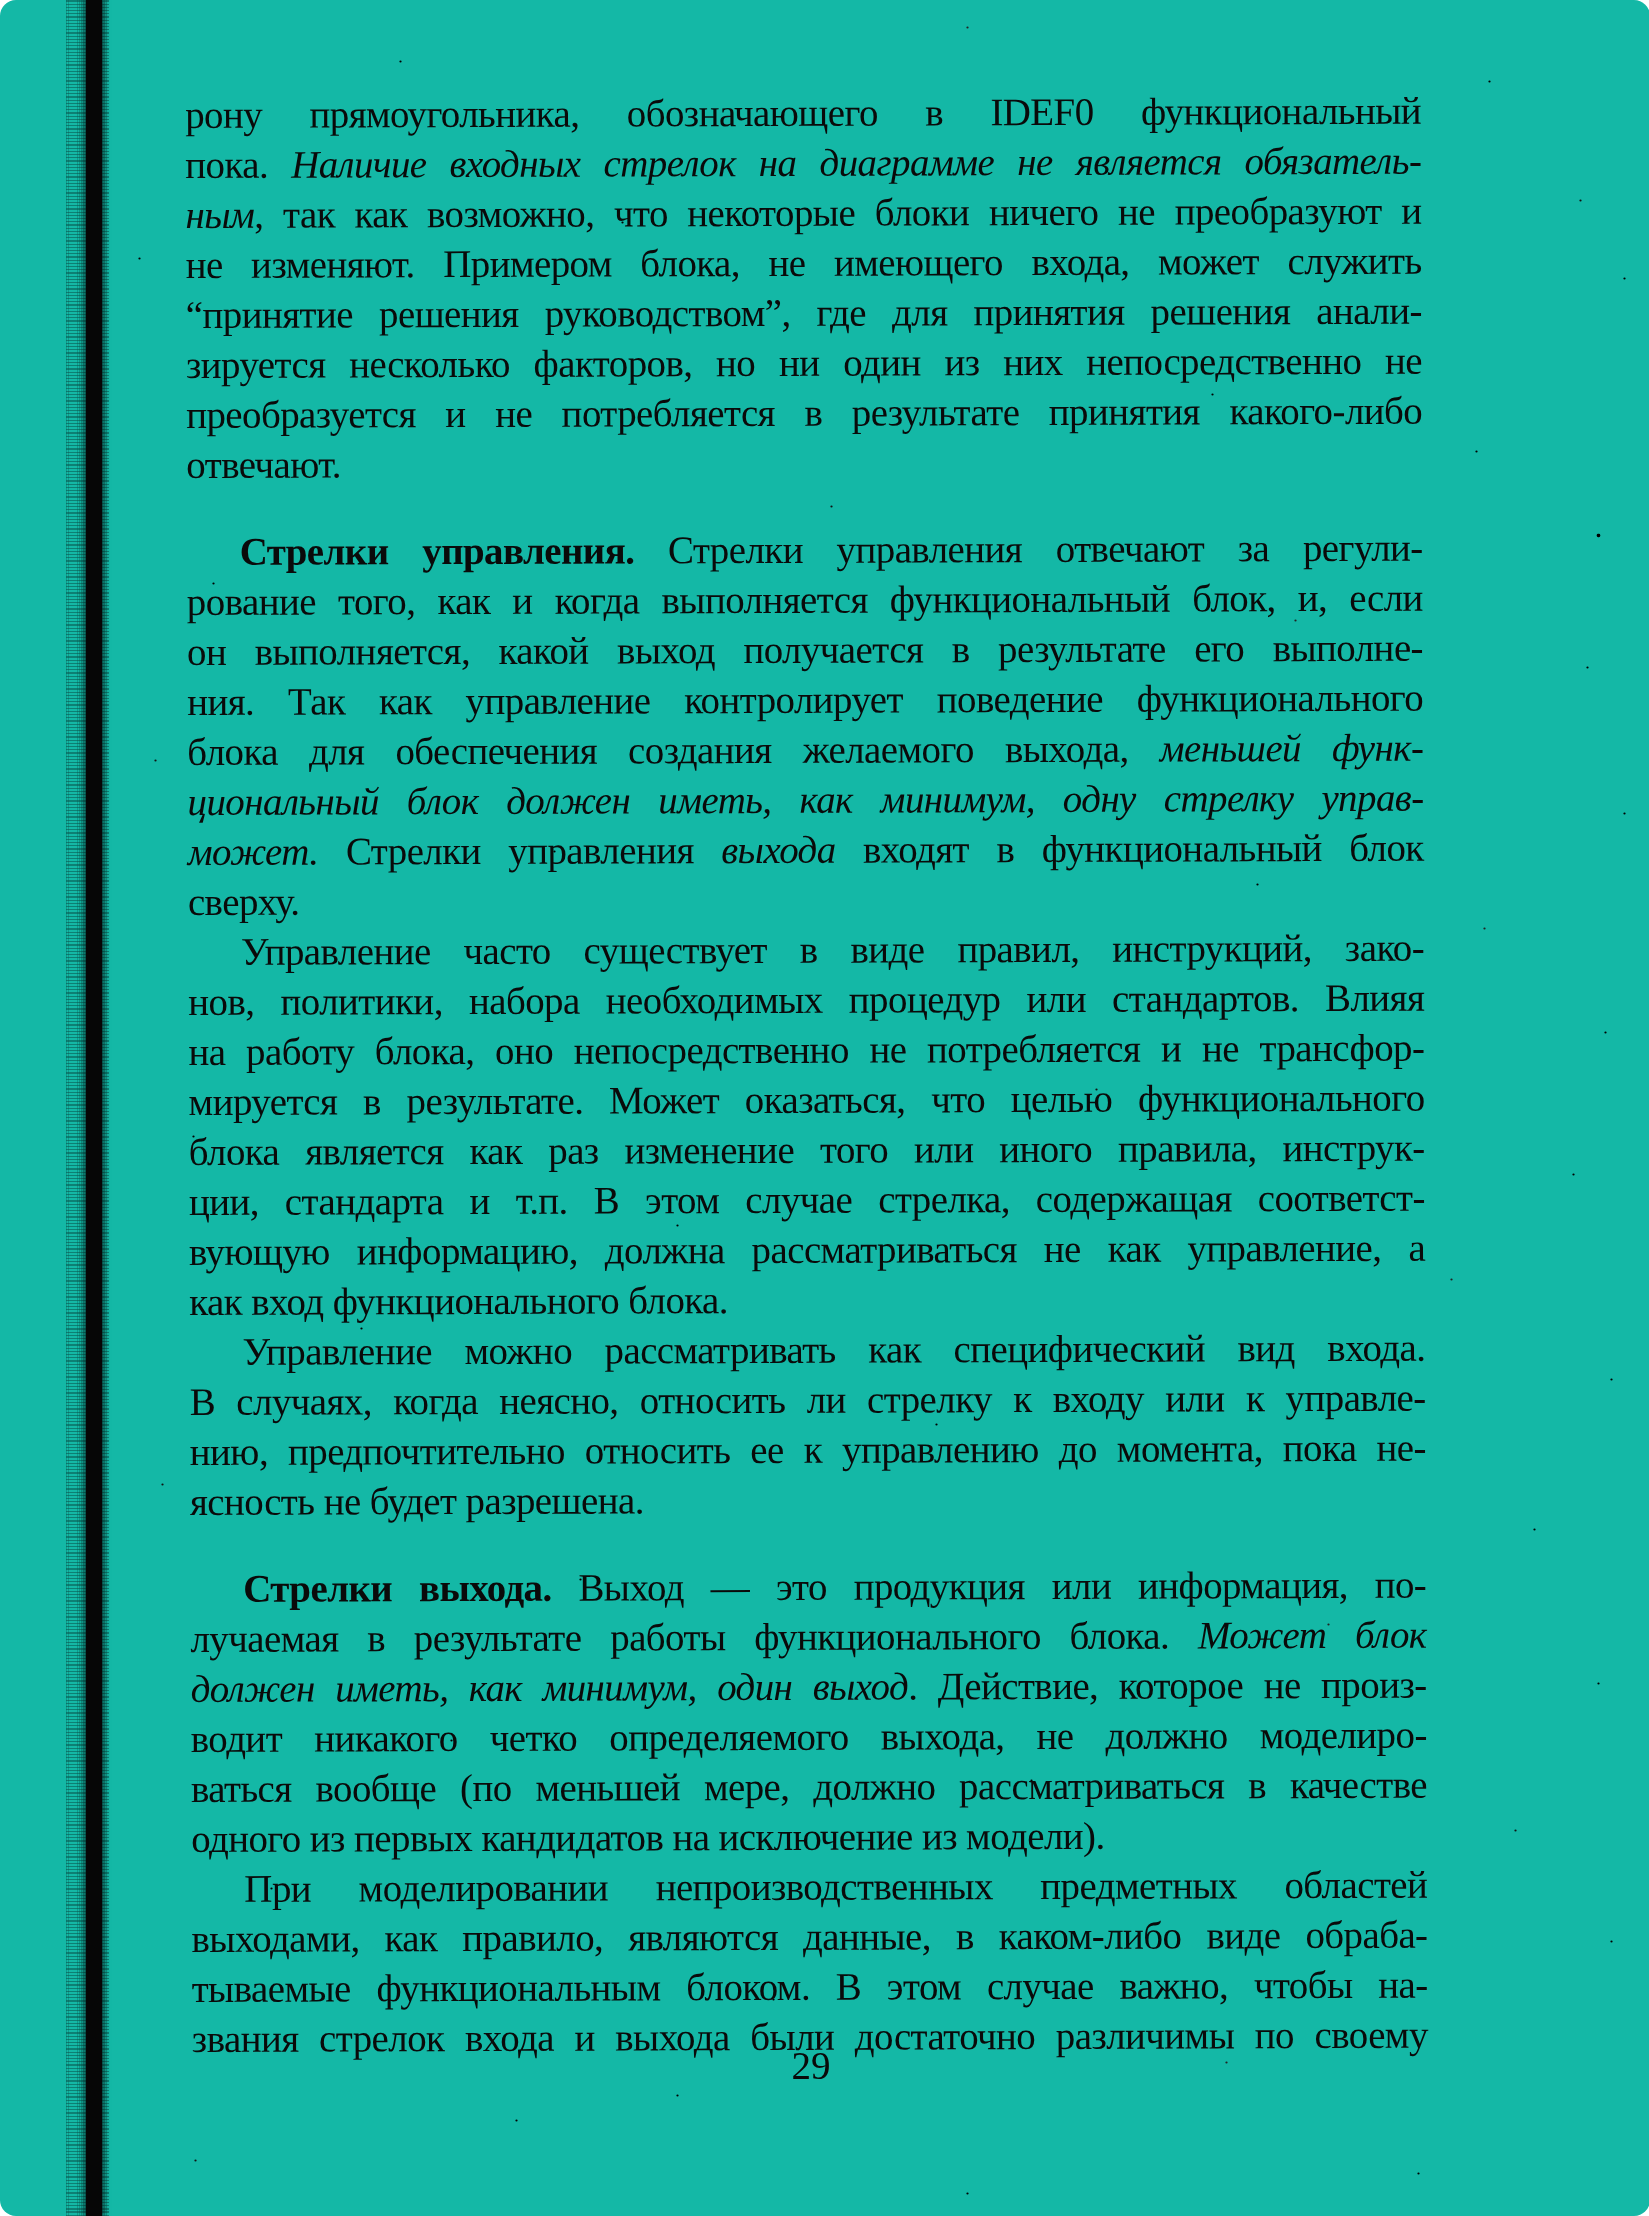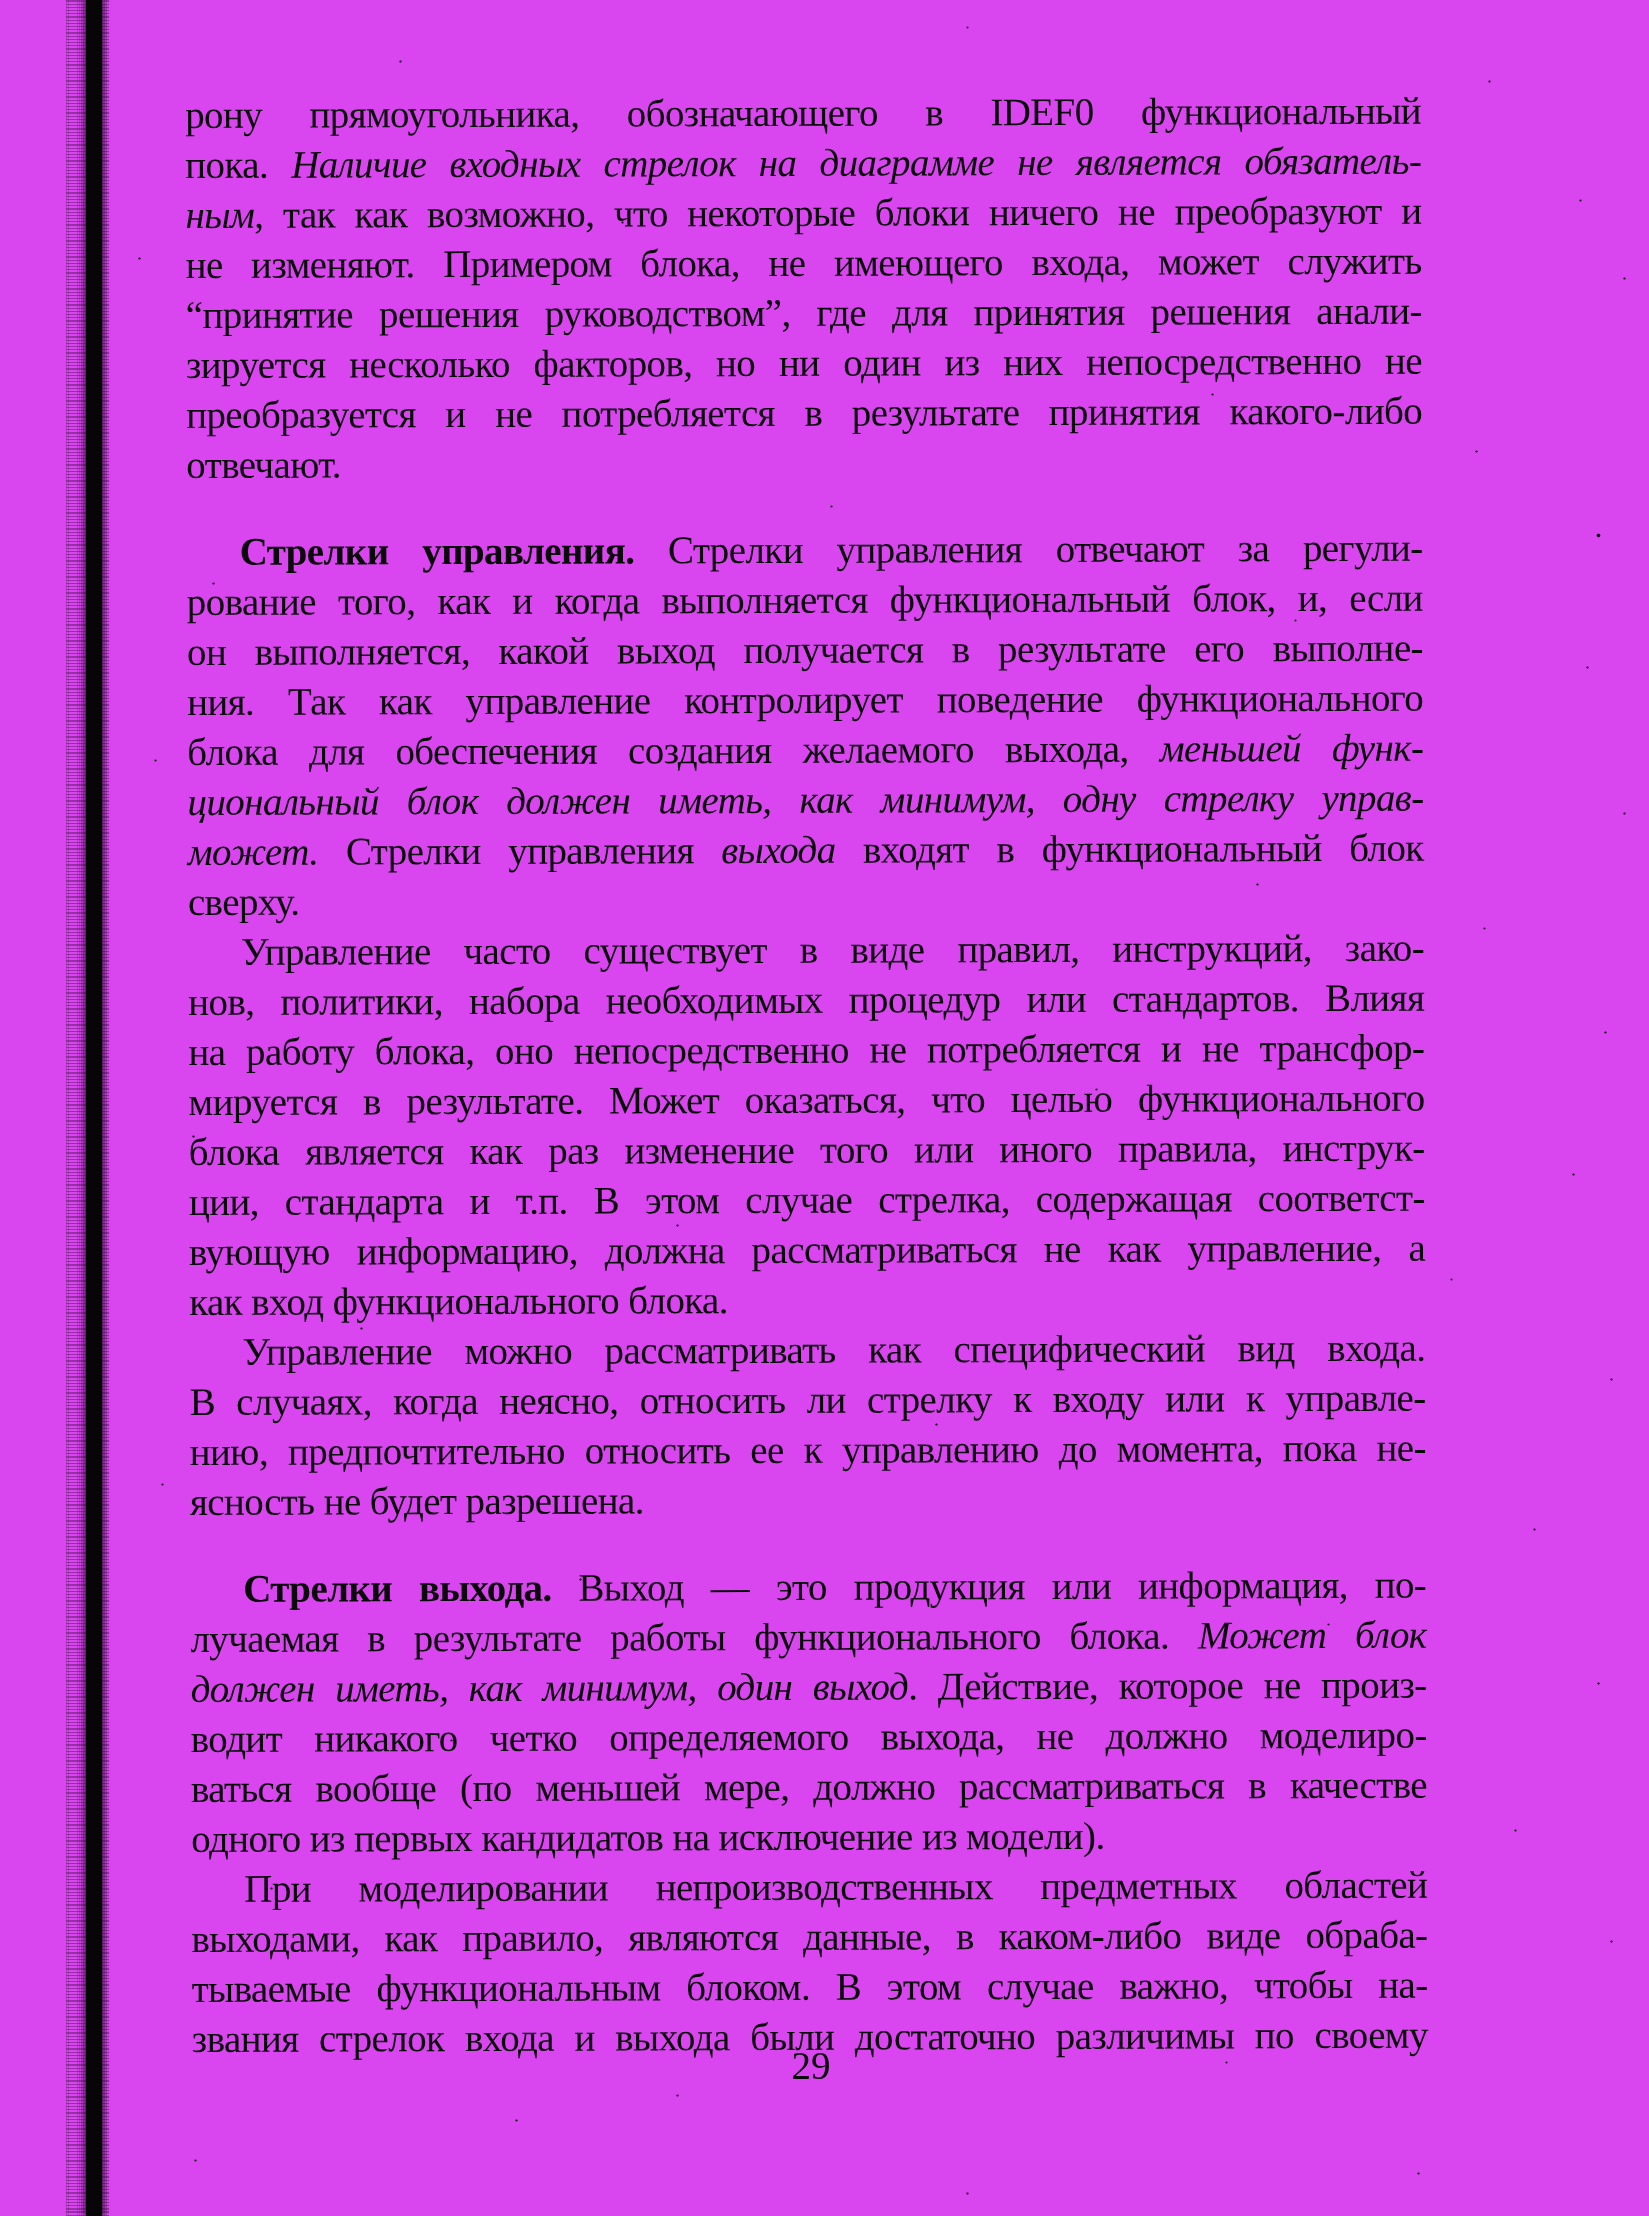"рону прямоугольника, обозначающего в" .page { background: #d946ef -> #14b8a6; border-radius: none -> 16px }
